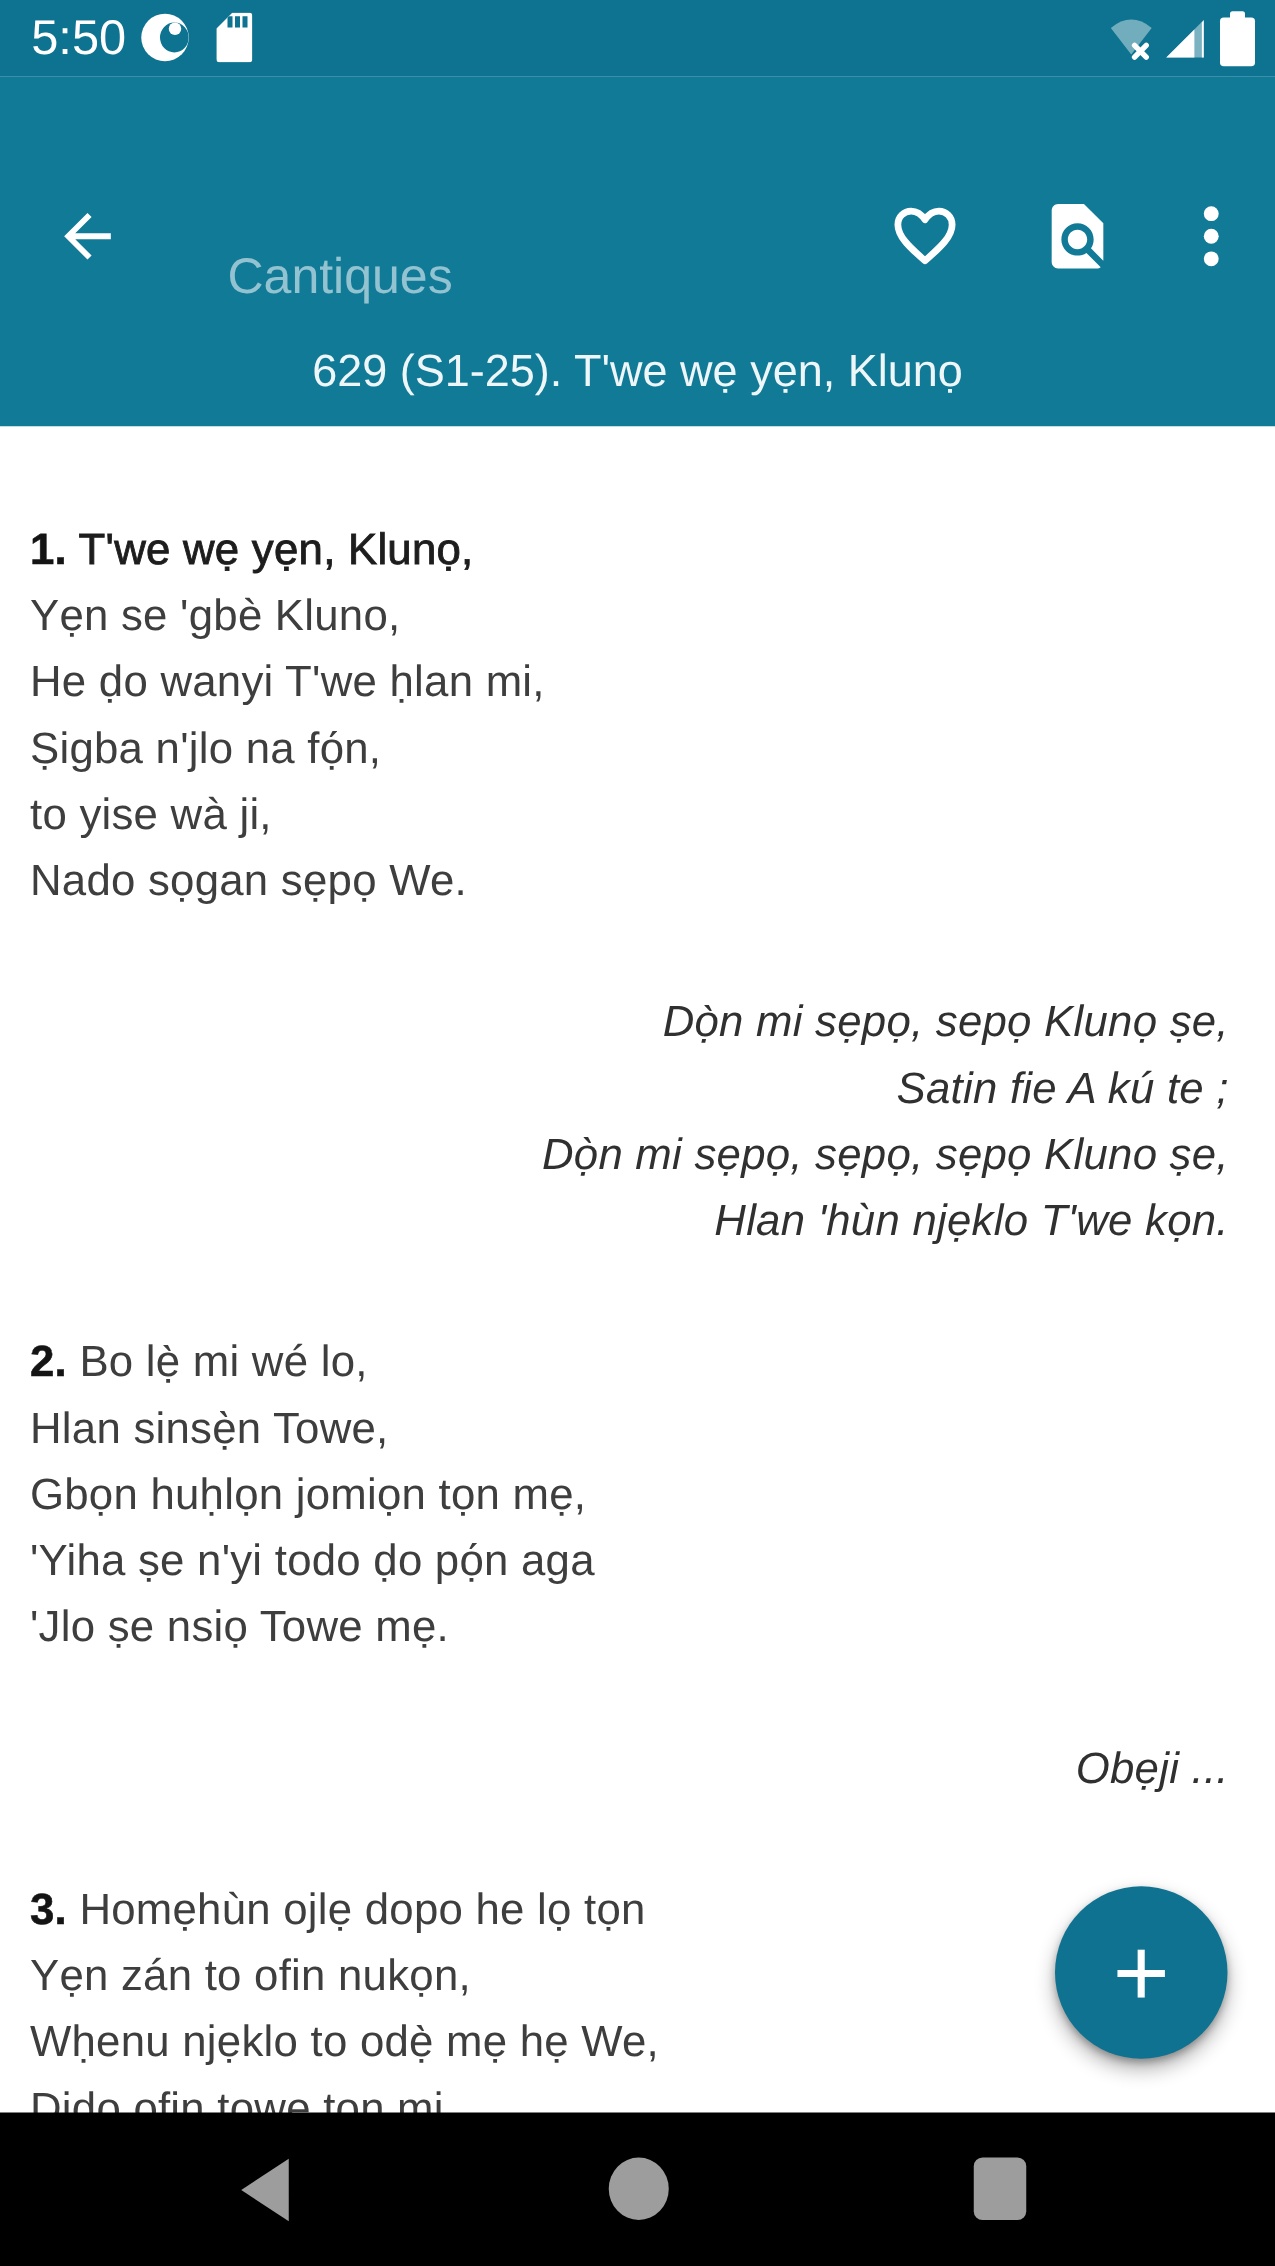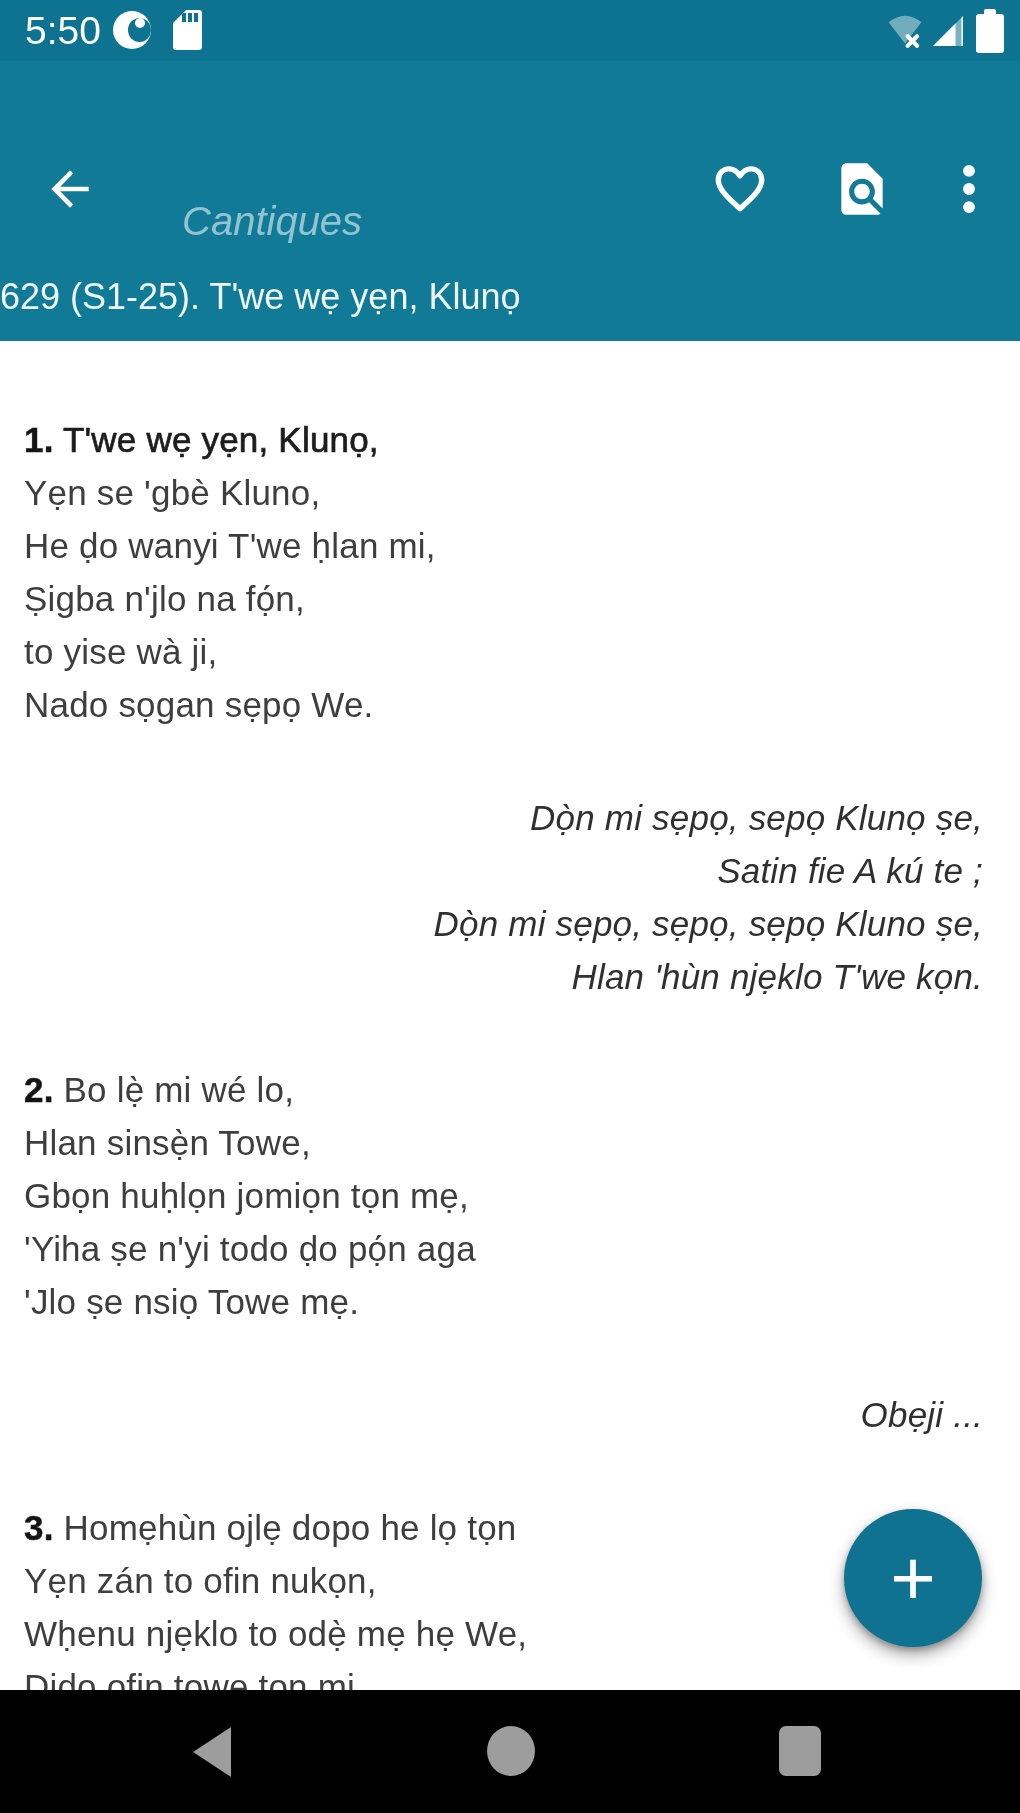"Cantiques" .bar-subtitle { font-style: italic -> none }
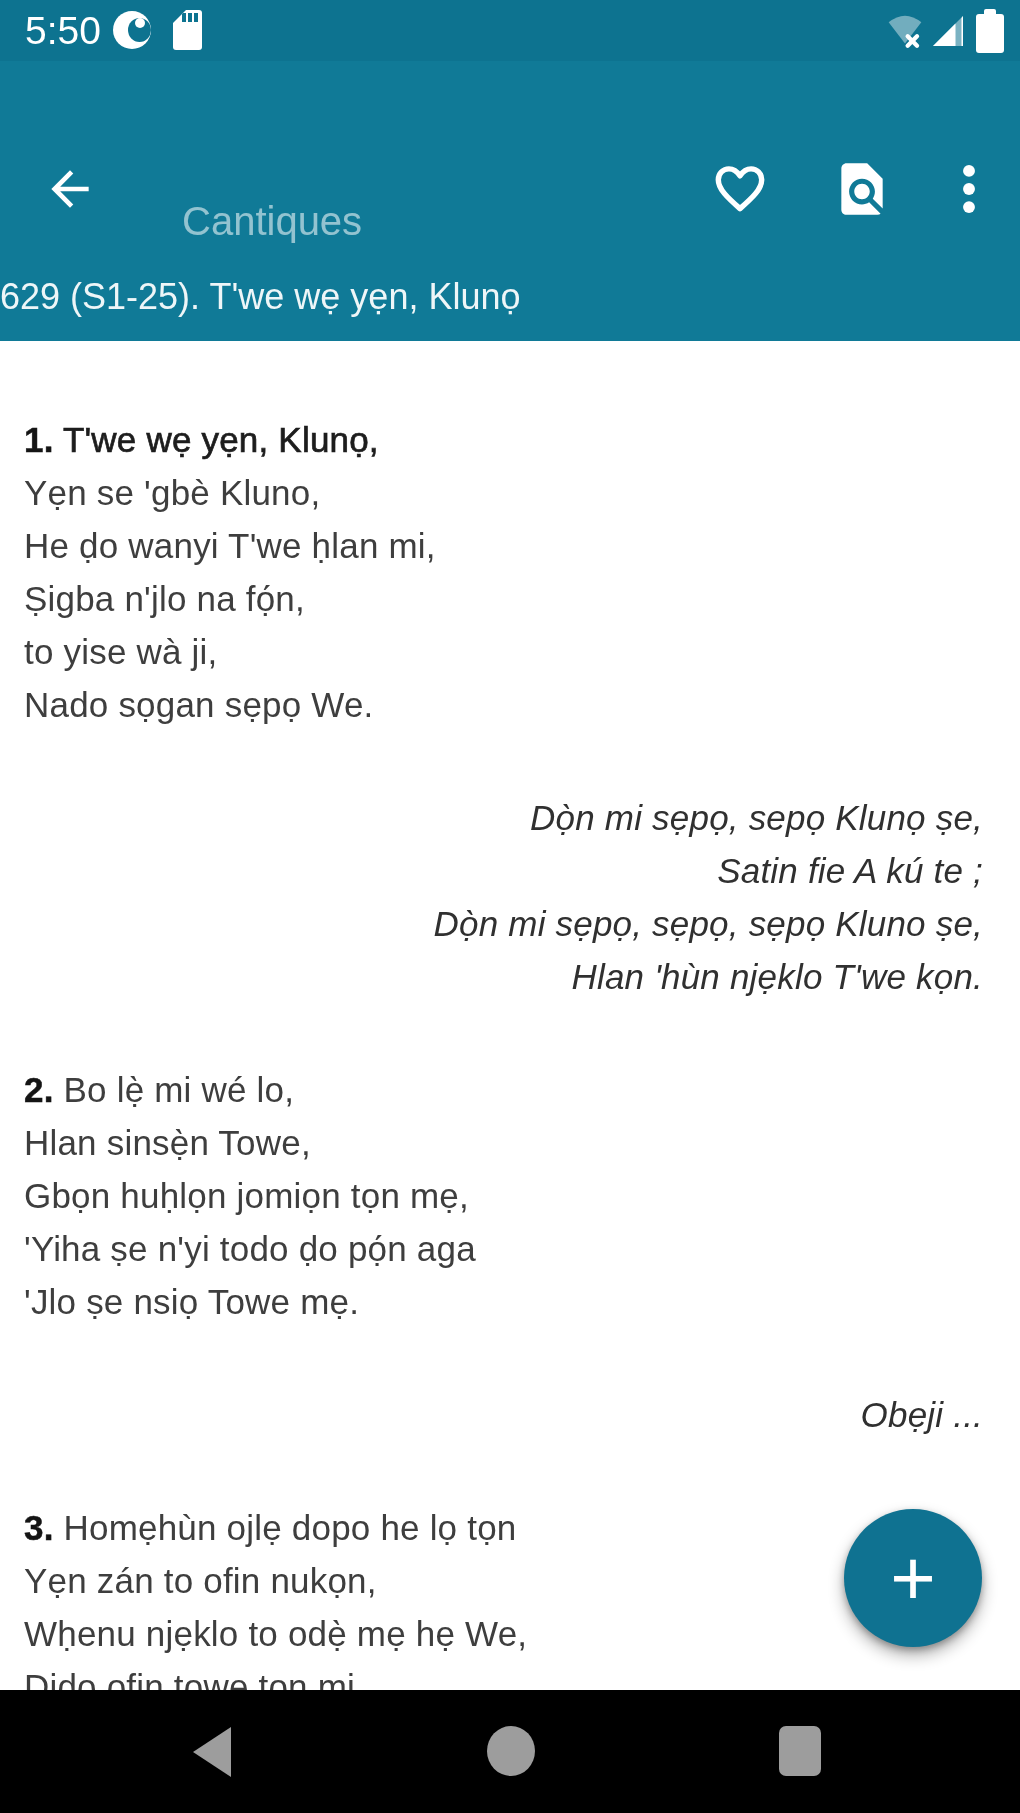"629 (S1-25). T'we wẹ yẹn," .song-header { text-align: left -> center }
